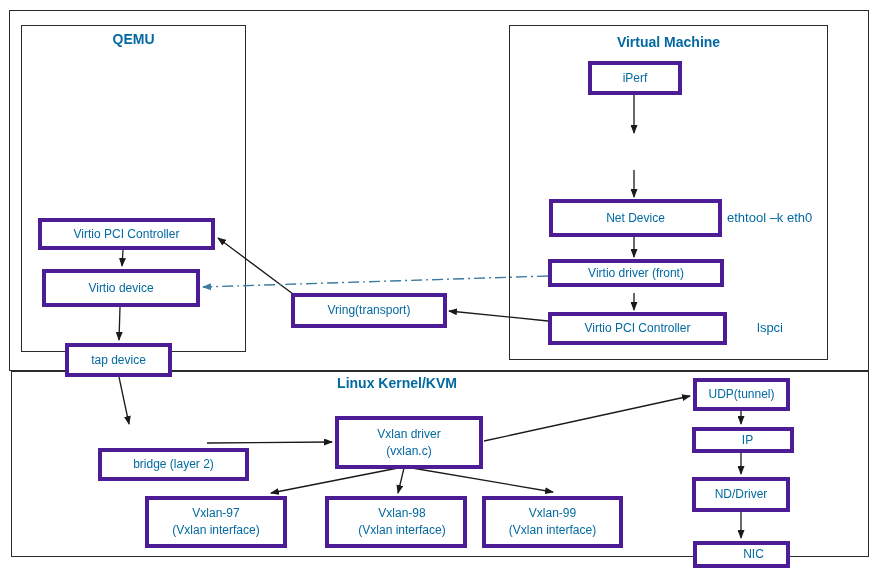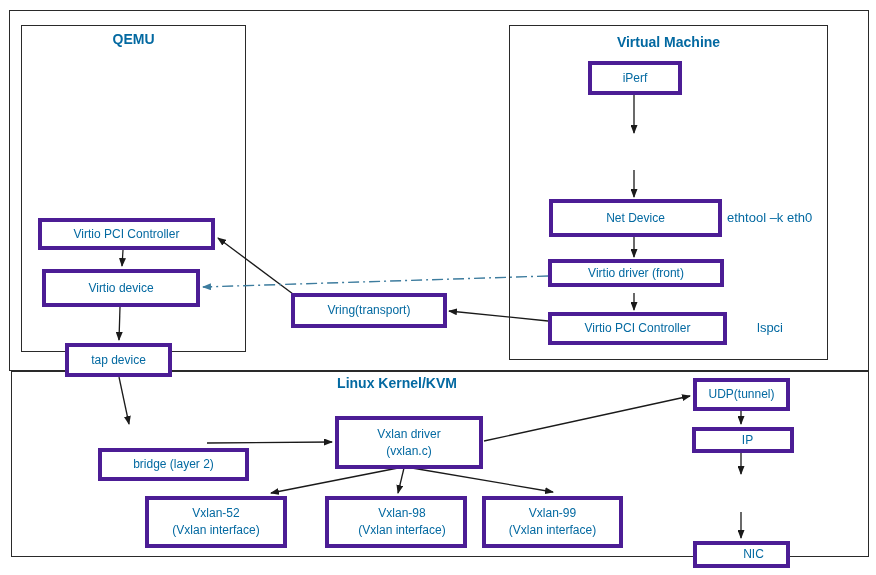"ND/Driver" div.node { html: none -> <div> <span>ND/Driver</span> </div> }
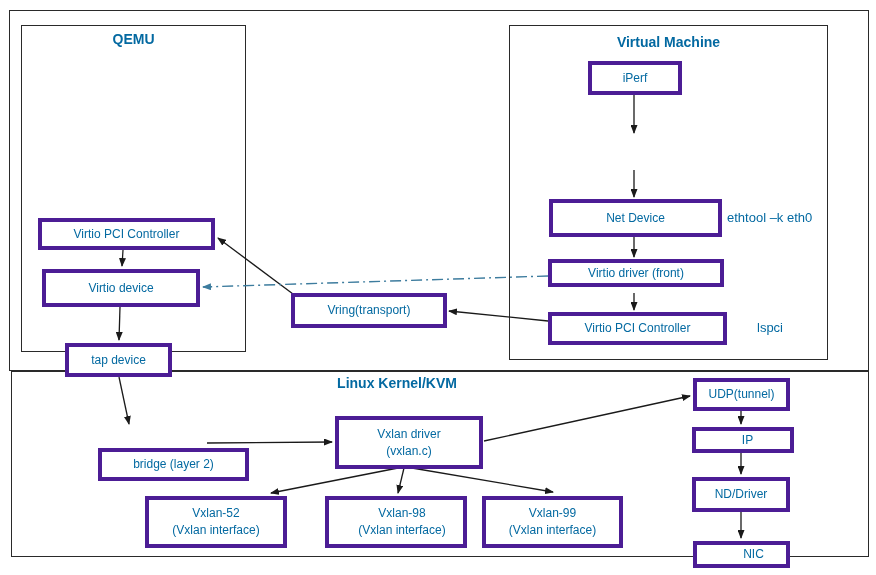"Vxlan-52" span { text: Vxlan-52 -> Vxlan-97 }
